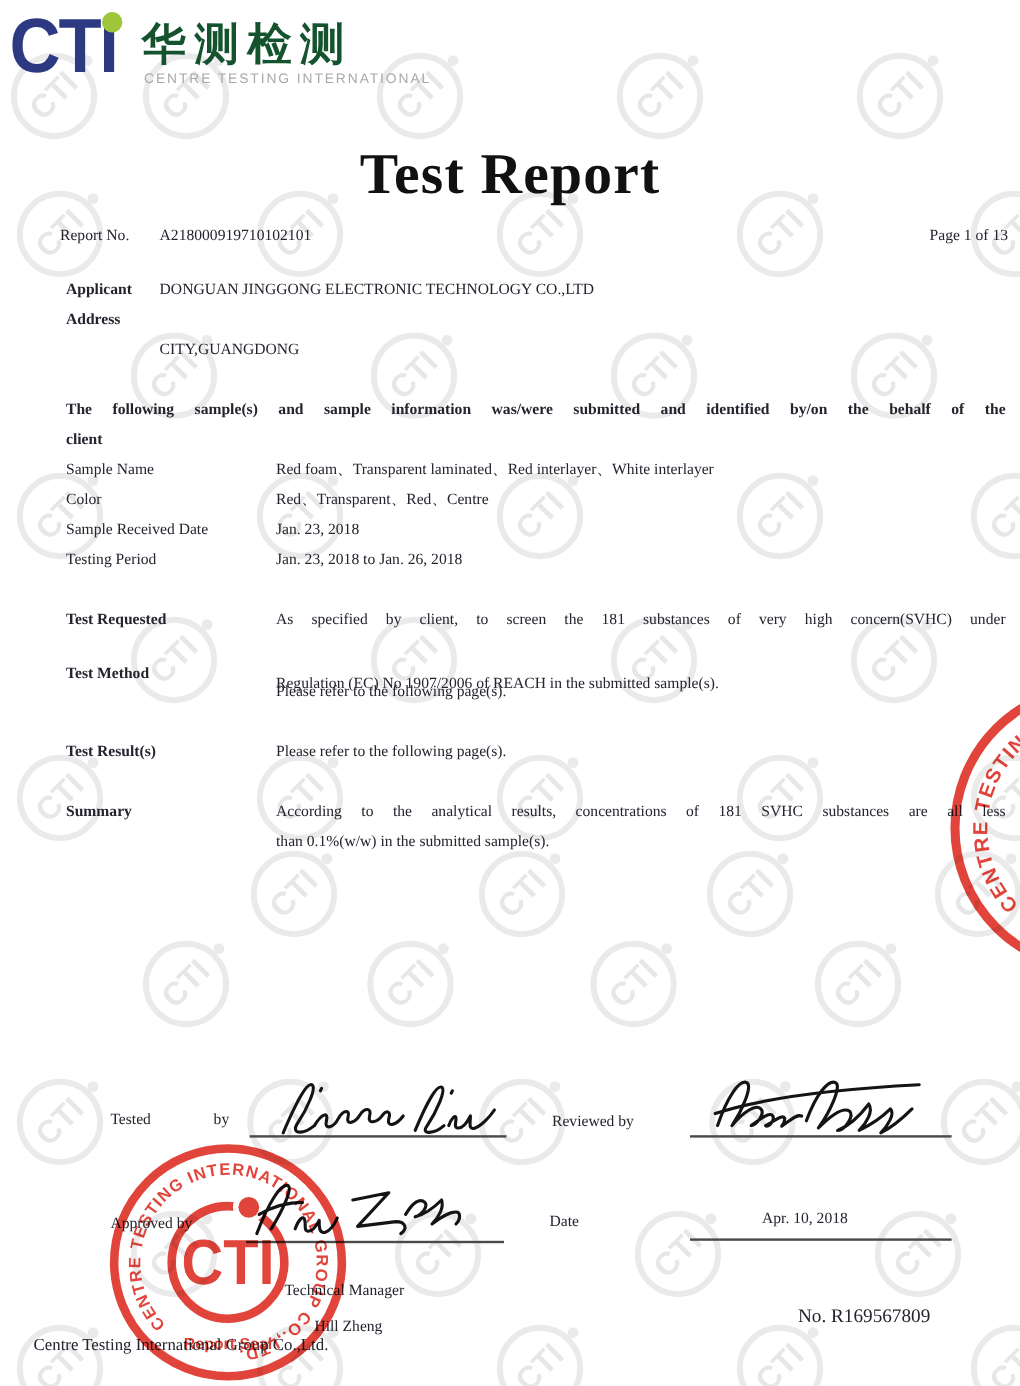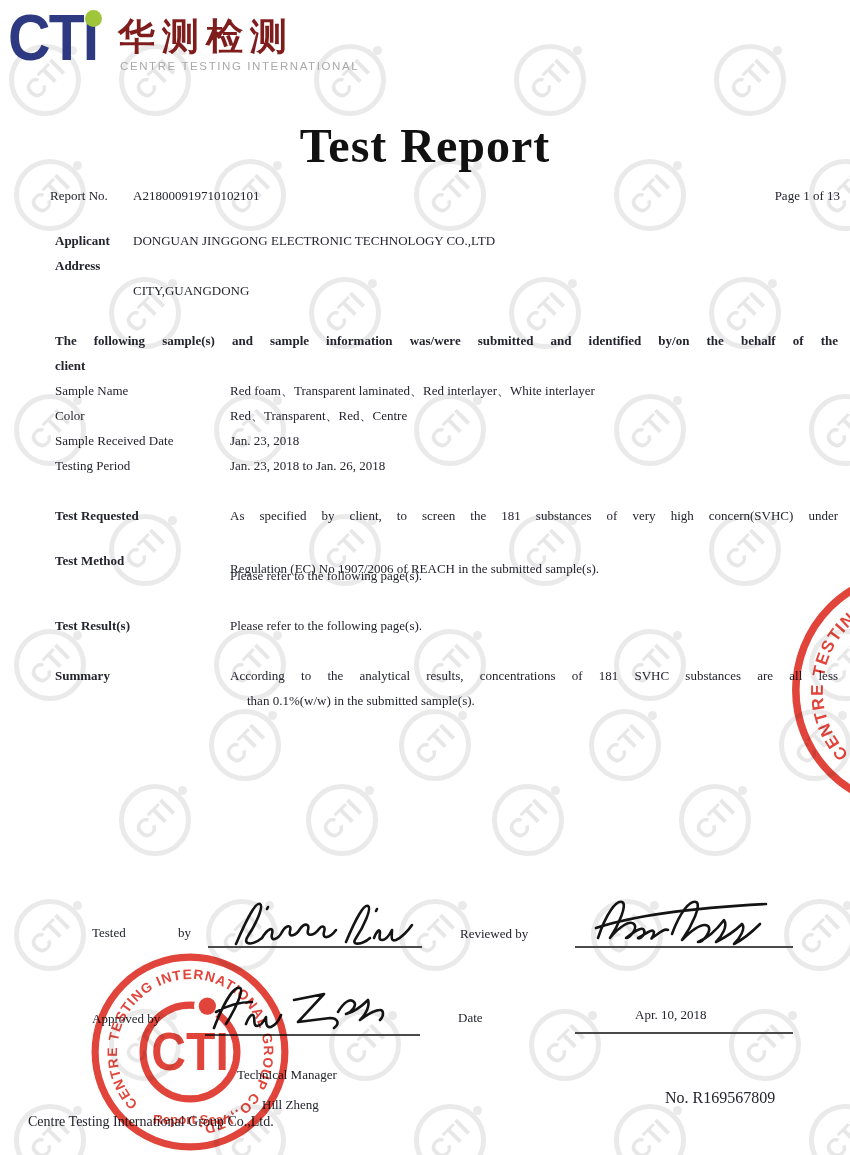"华测检测" .logo-cn { color: #7f1d1d -> #14532d }
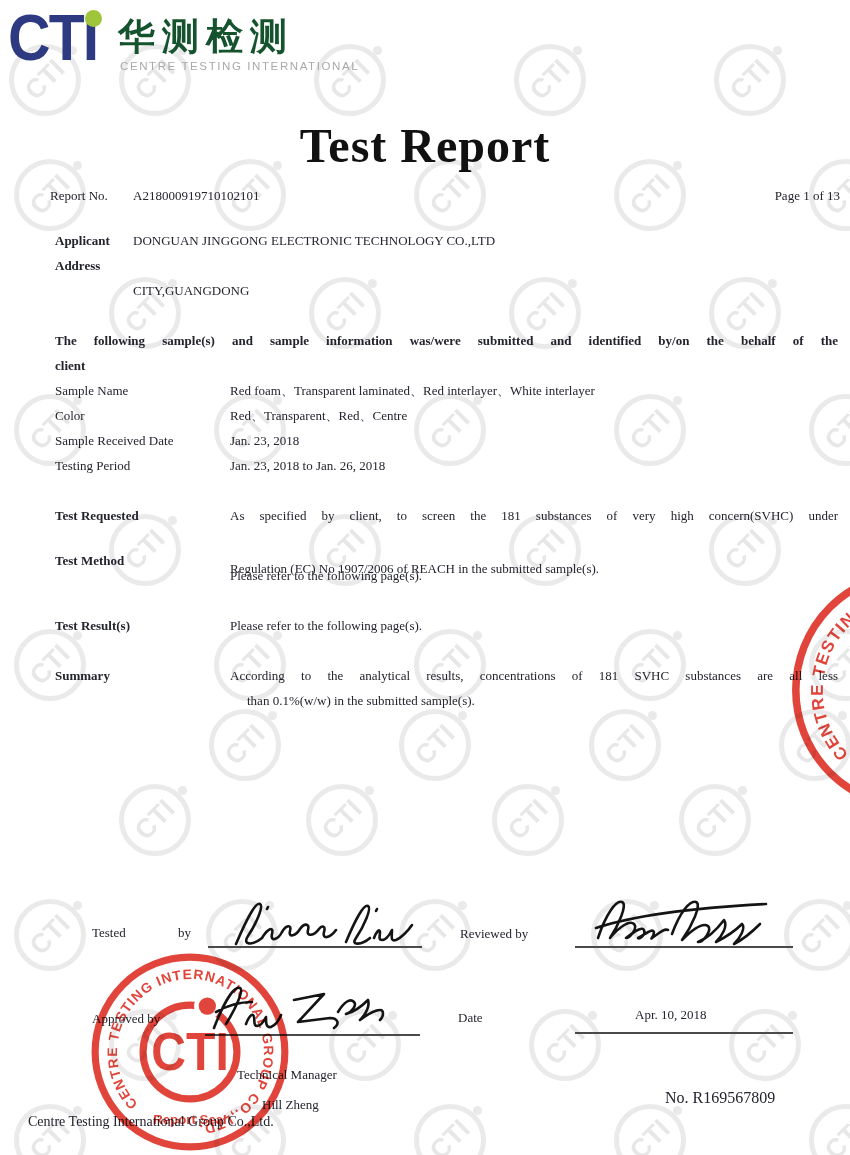"than 0.1%(w/w) in the submitted" div.abs { margin-left: 17px -> none }
